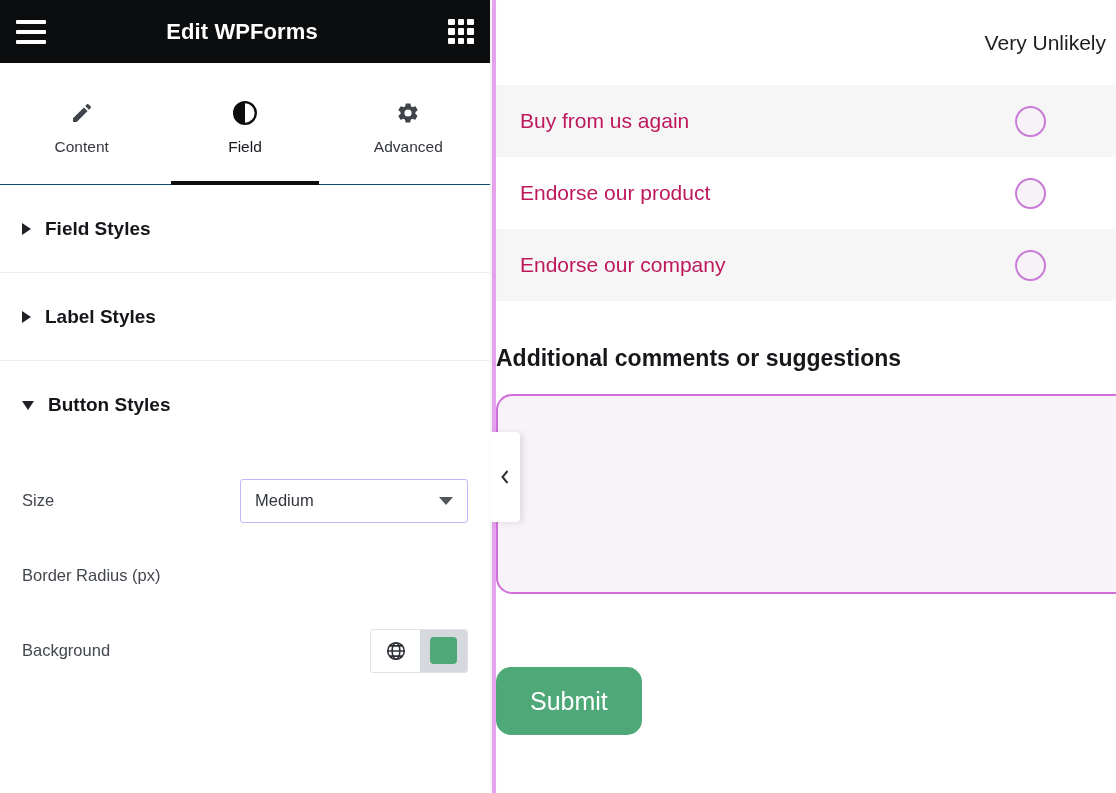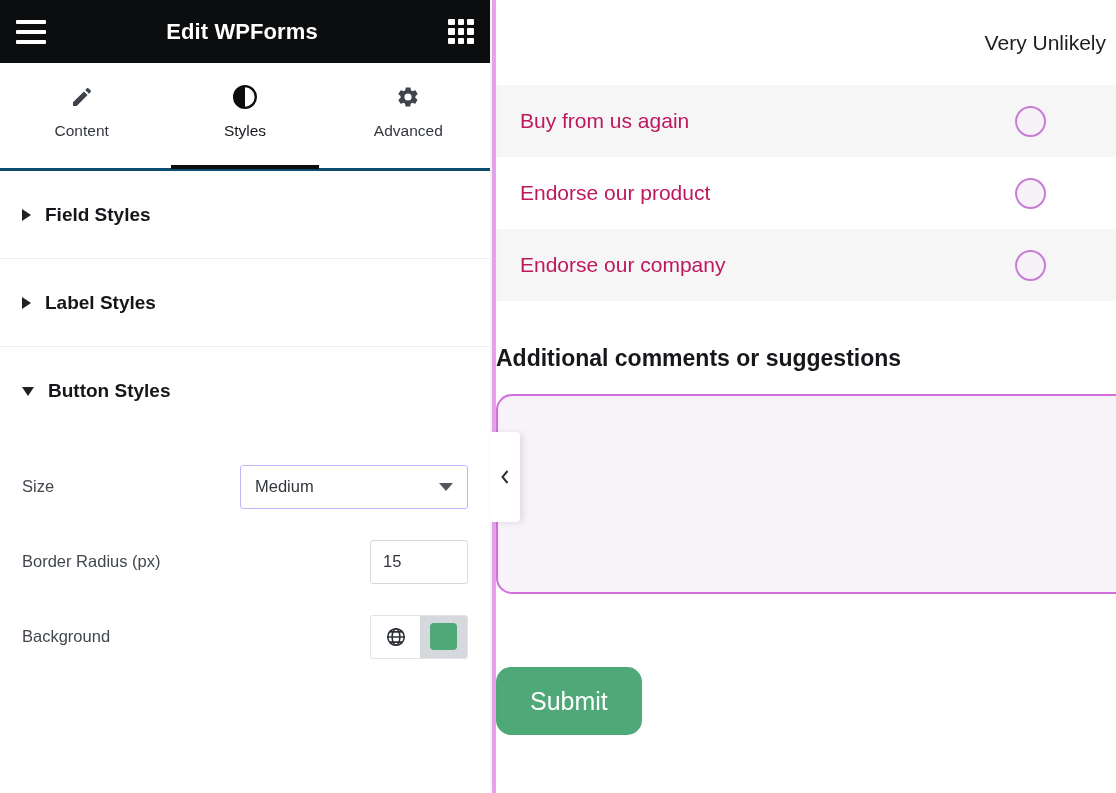"Content" .editor-tabs { border-bottom: 3px solid #0c4a6e -> 1px solid #0c4a6e; margin-top: none -> 16px }
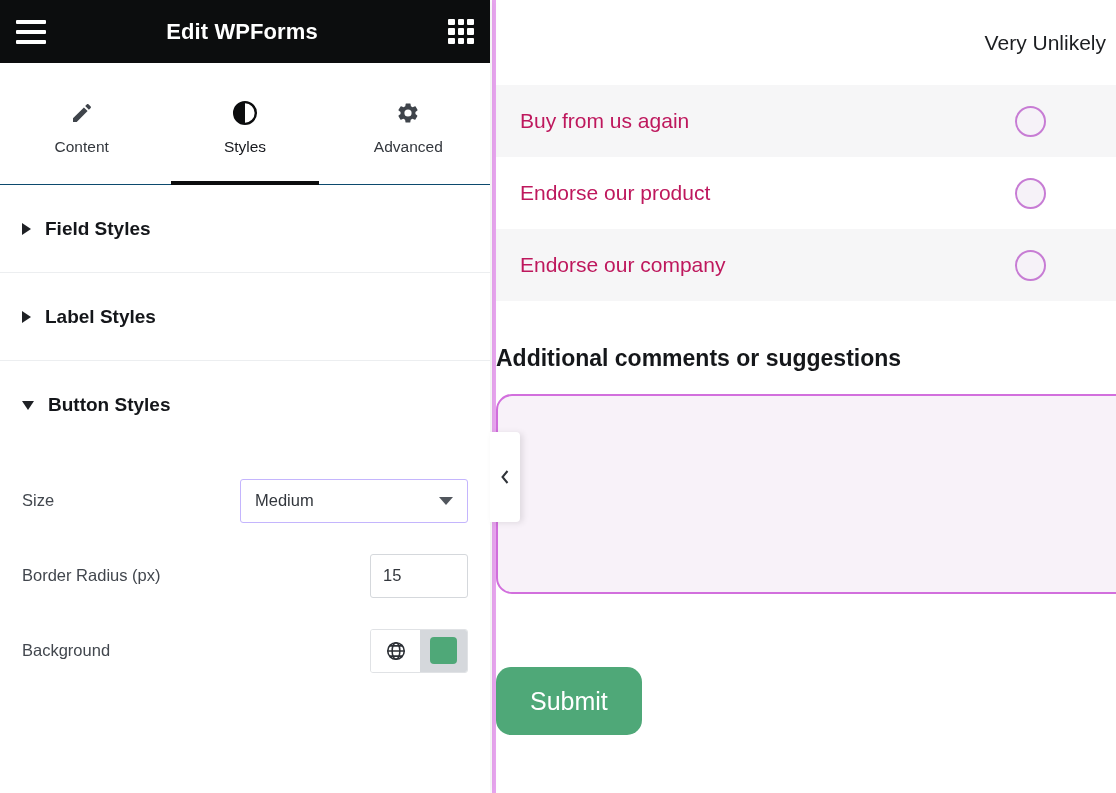"Styles" span.tab-label { text: Styles -> Field }
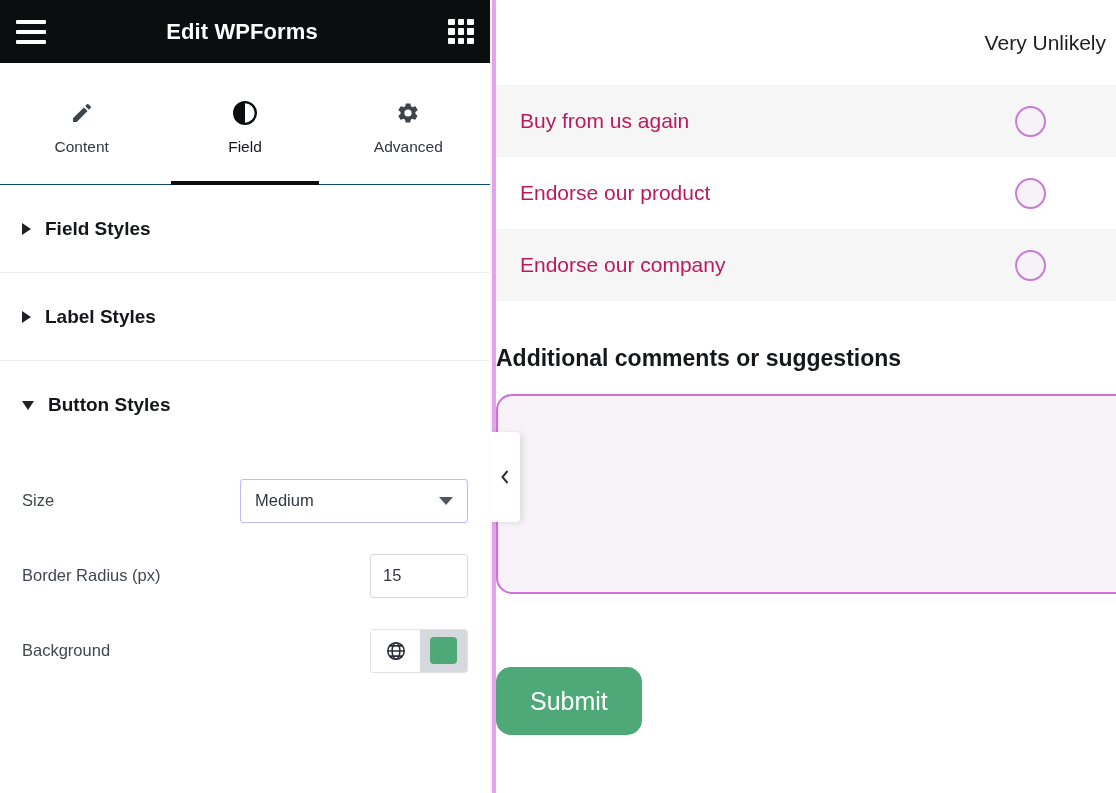"15" div.number-box { html: <div> <span>15</span> </div> -> none }
